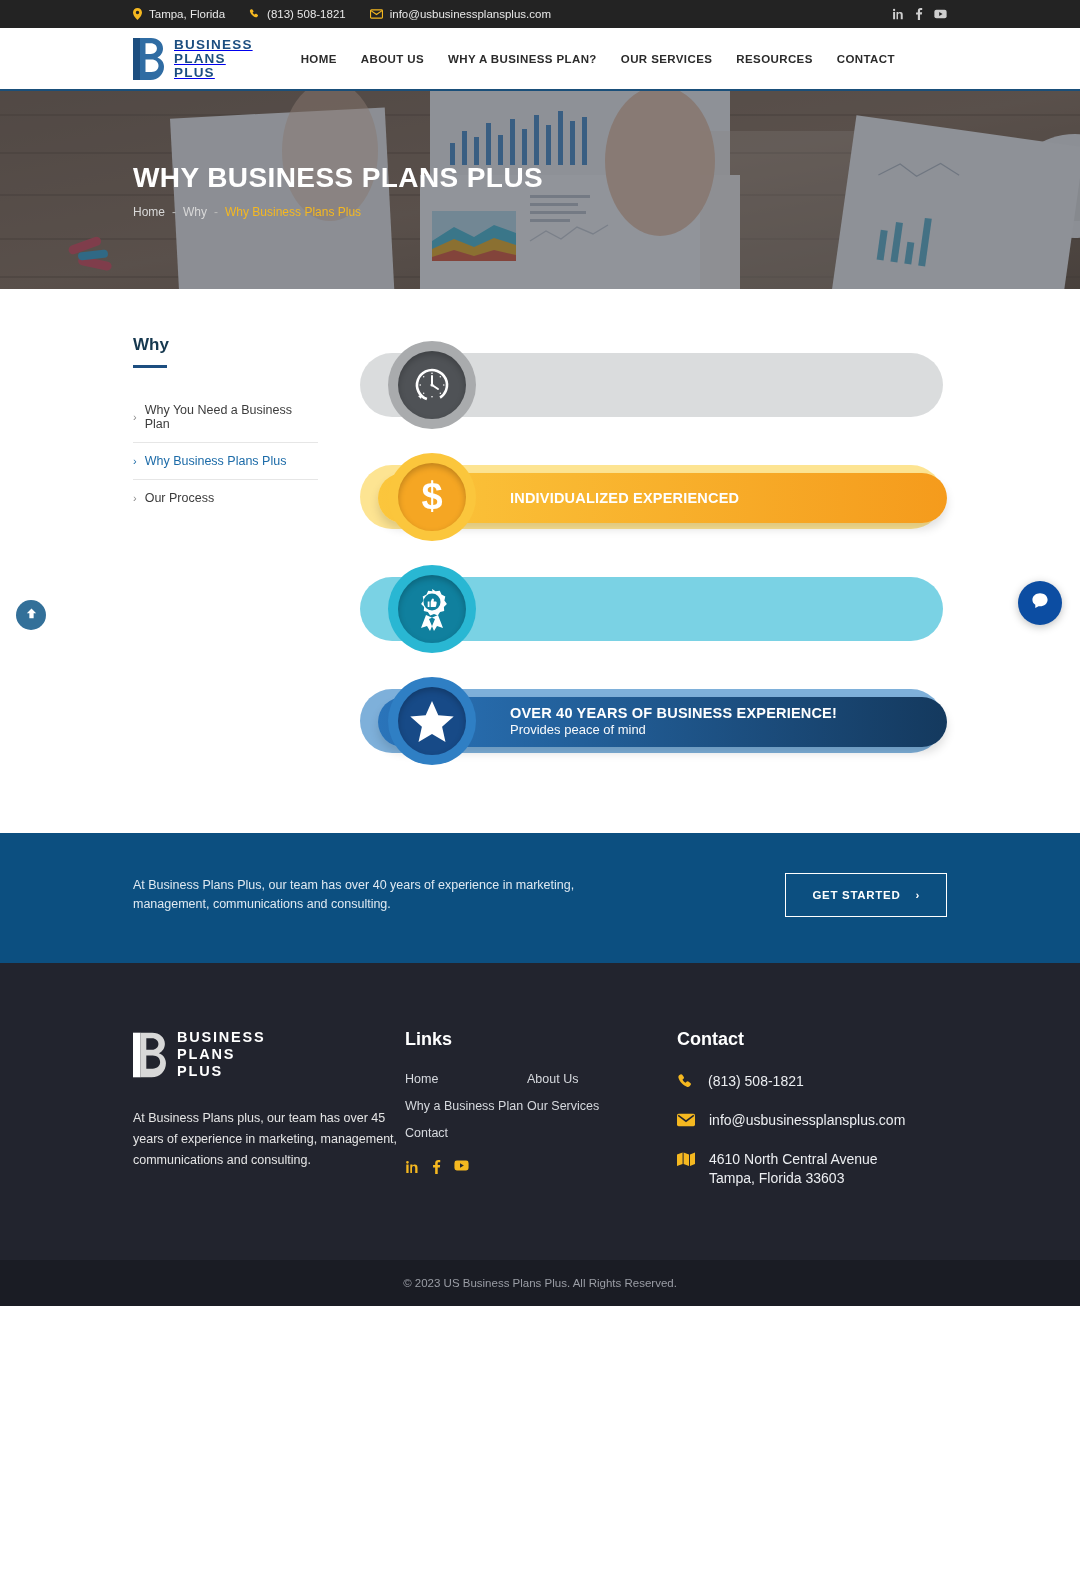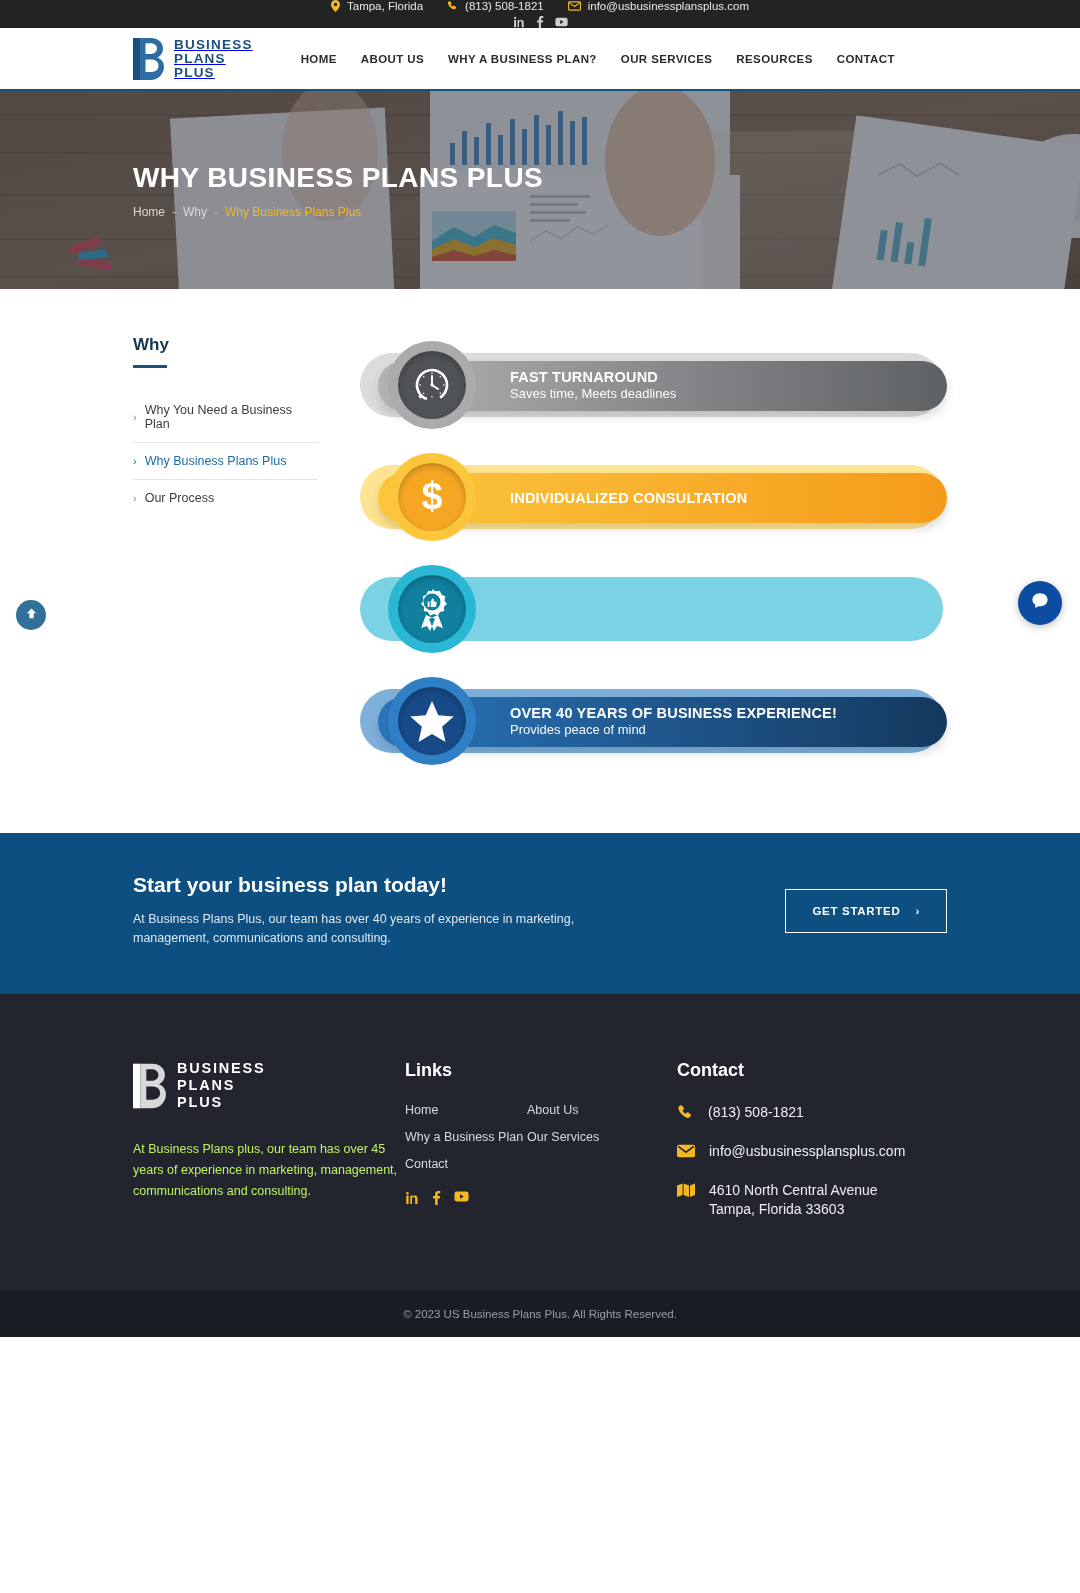"Tampa, Florida" .topbar { flex-direction: column -> none }
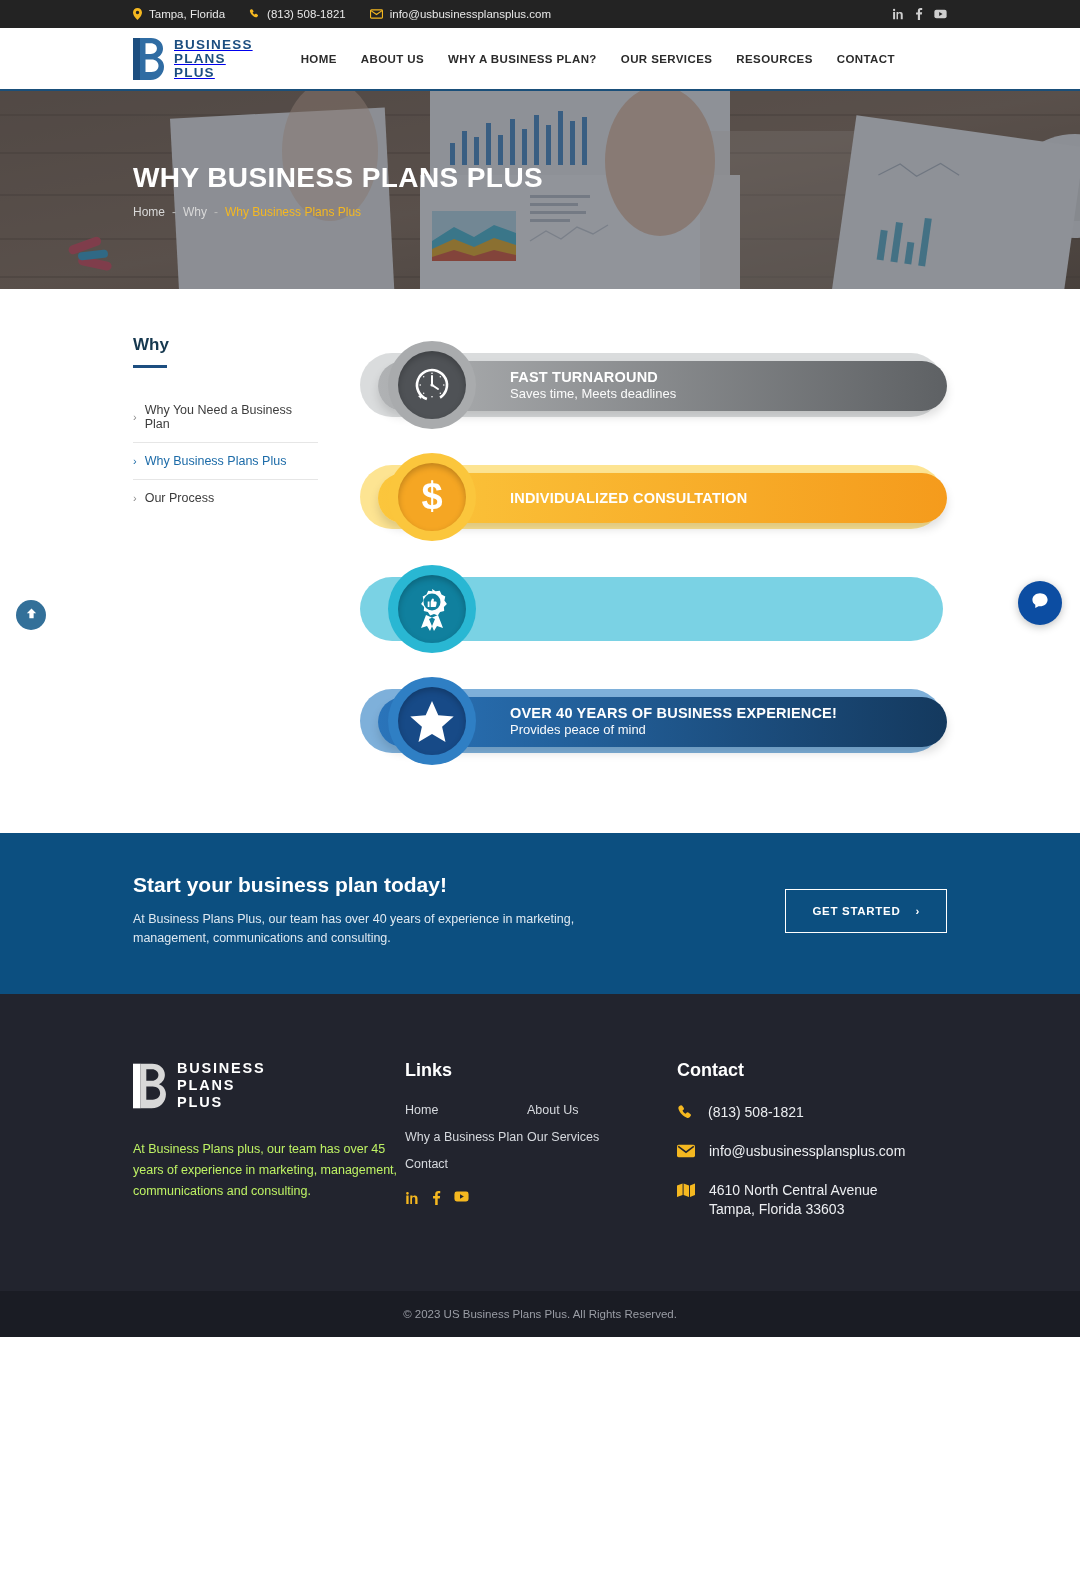"FAST TURNAROUND" div.bar-main { html: <div> <div> <div>FAST TURNAROUND</div> <div>Saves time, Meets deadlines</div> </div> </div> -> none }
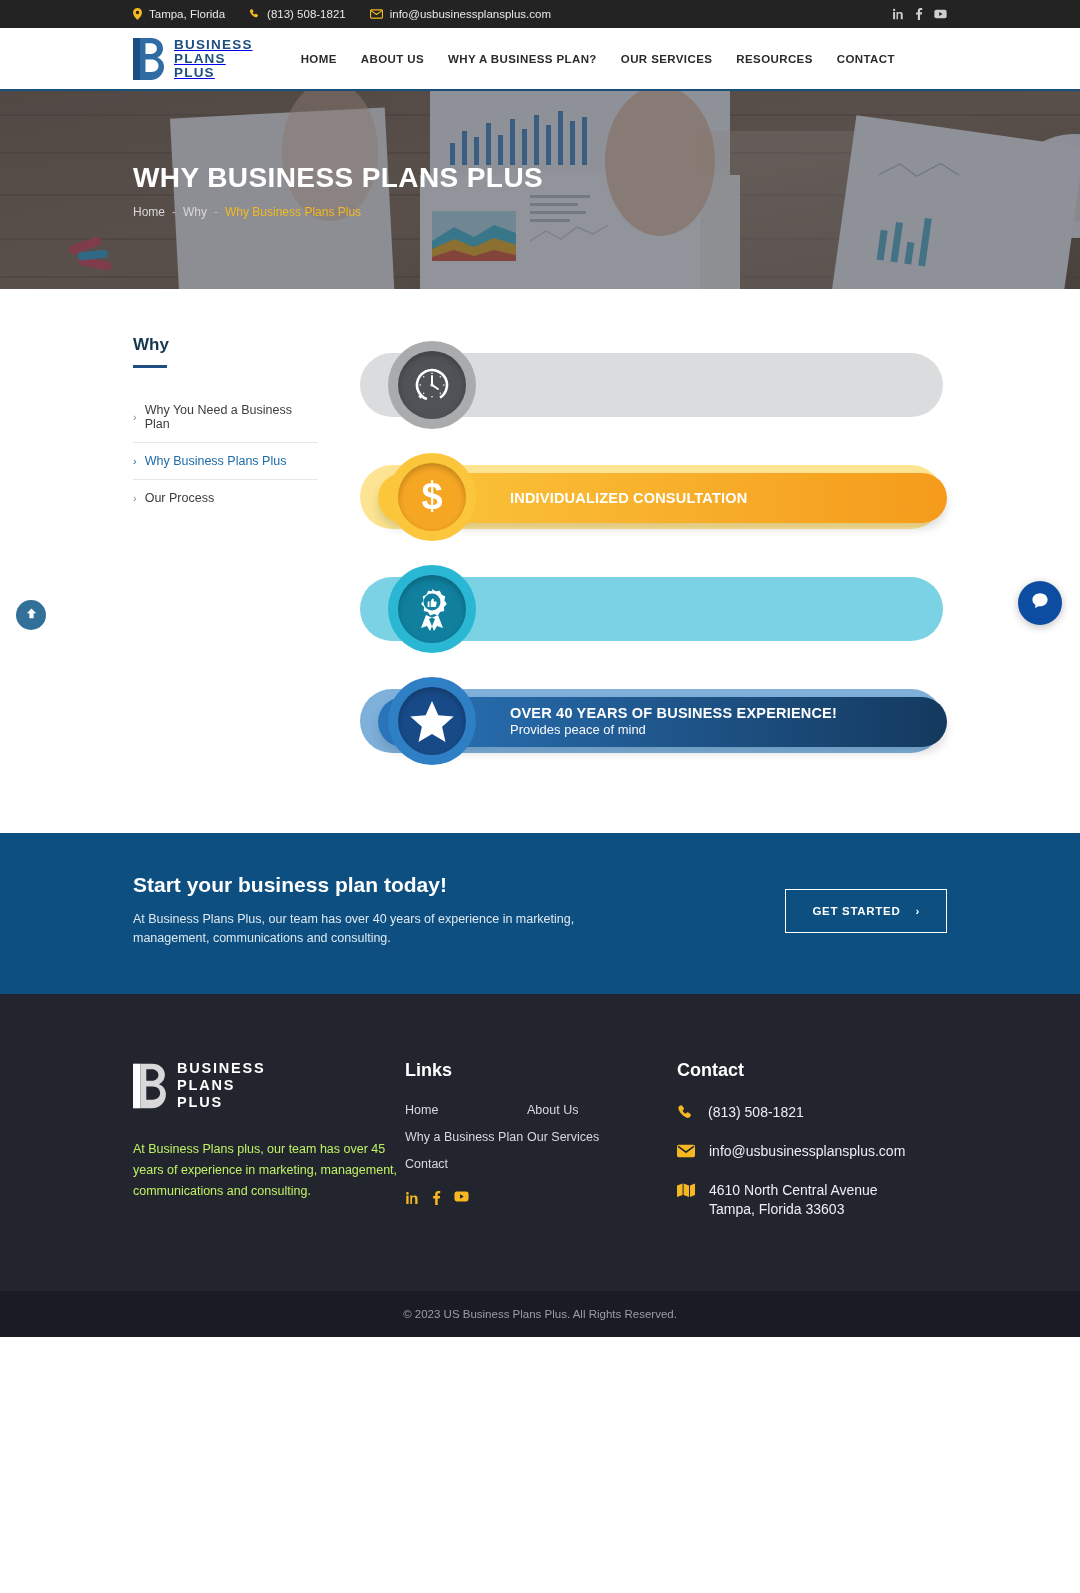"INDIVIDUALIZED CONSULTATION" div.t1 { text: CONSULTATION -> EXPERIENCED }
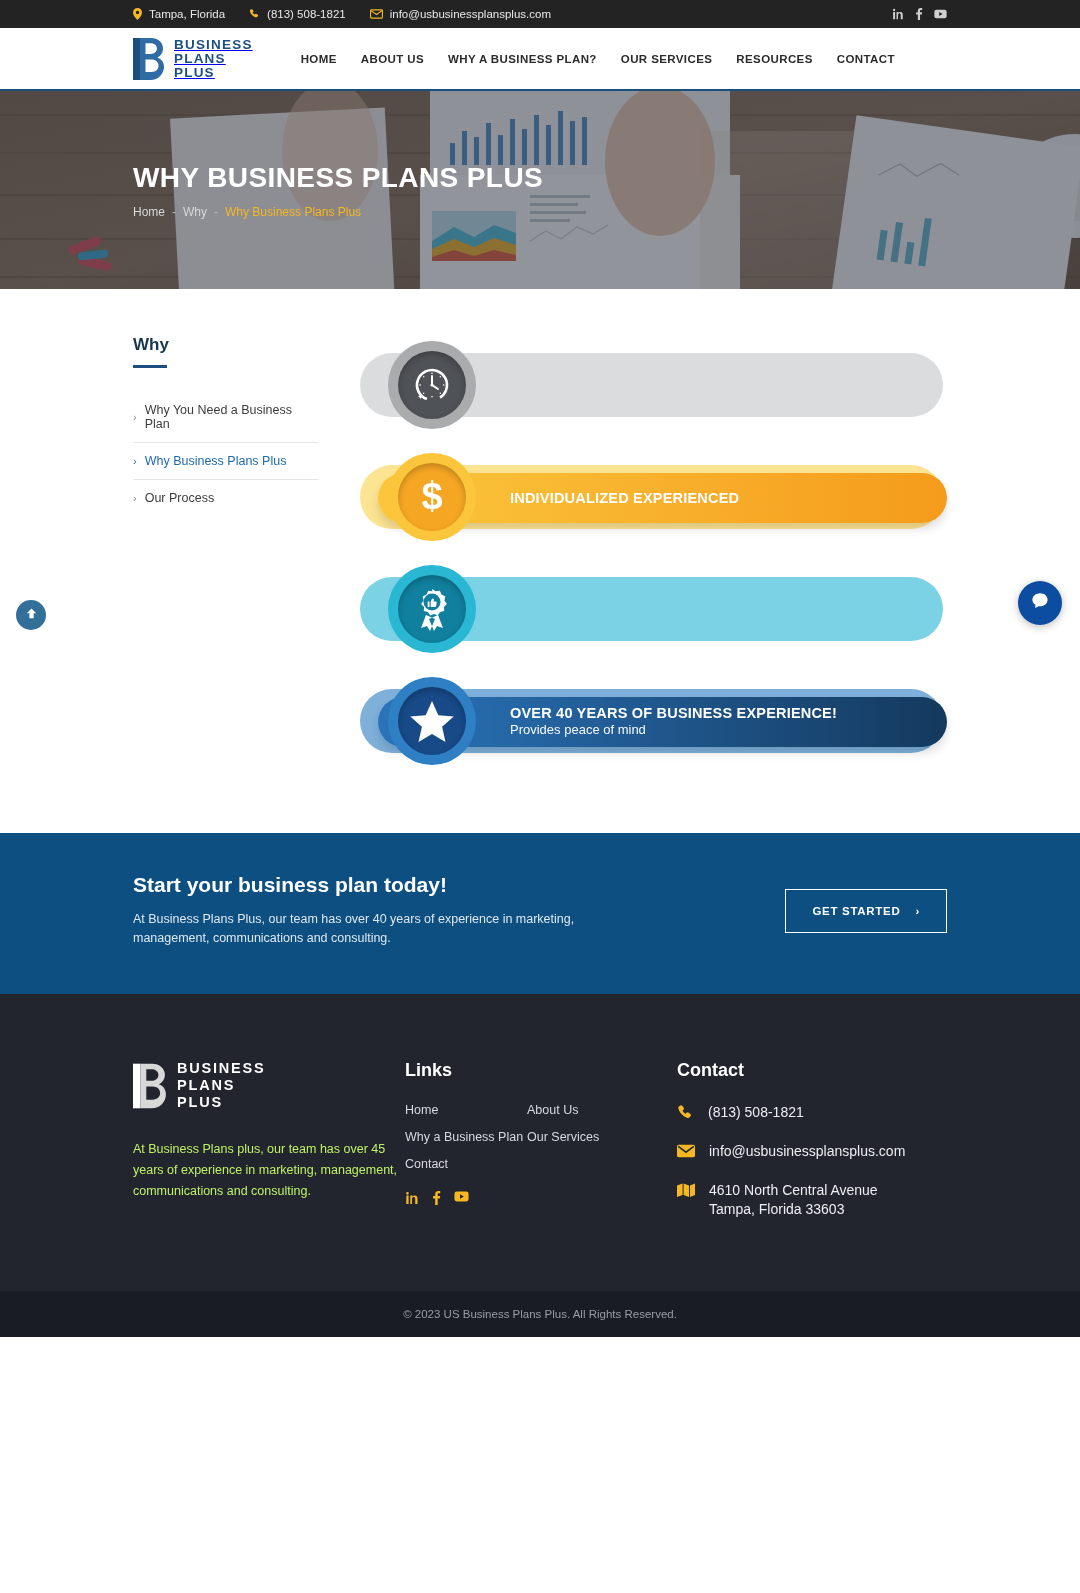"Start your business plan today!" h2 { html: <h2>Start your business plan today!</h2> -> none }
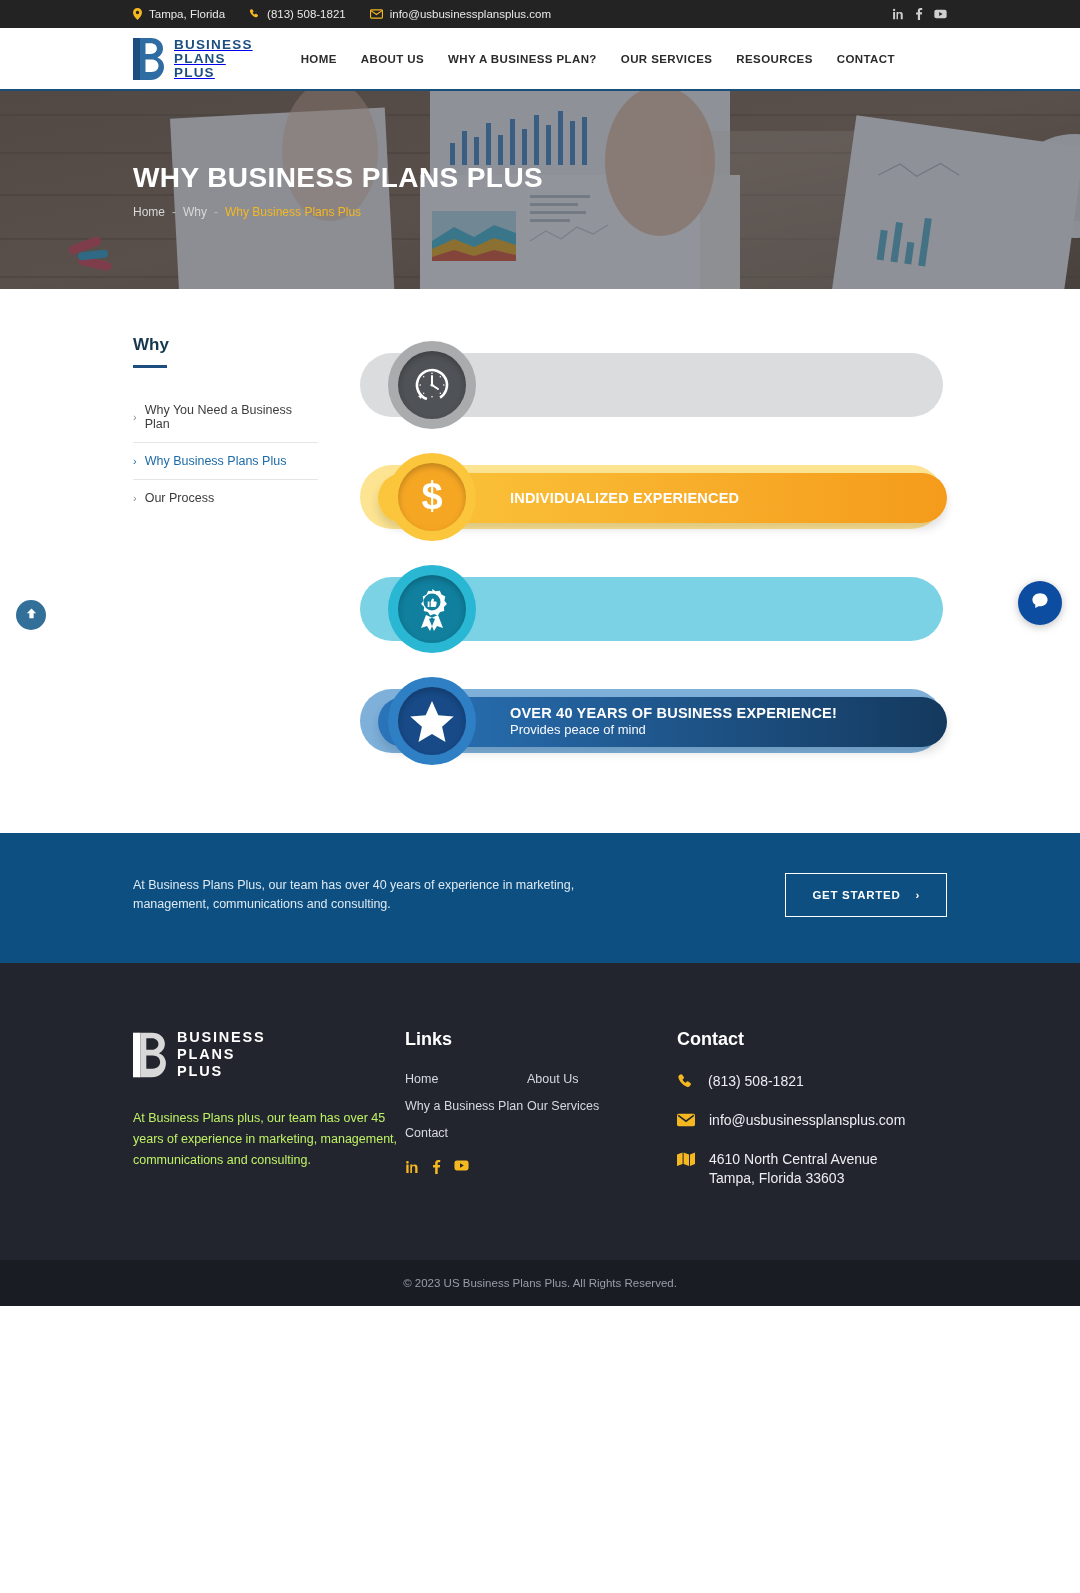"At Business Plans plus, our team has over 45" .f-col-1 p { color: #bef264 -> #e5e5e5 }
